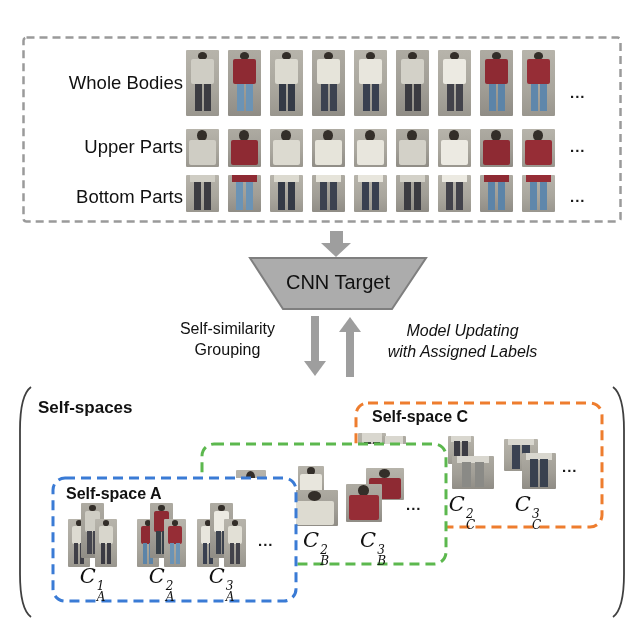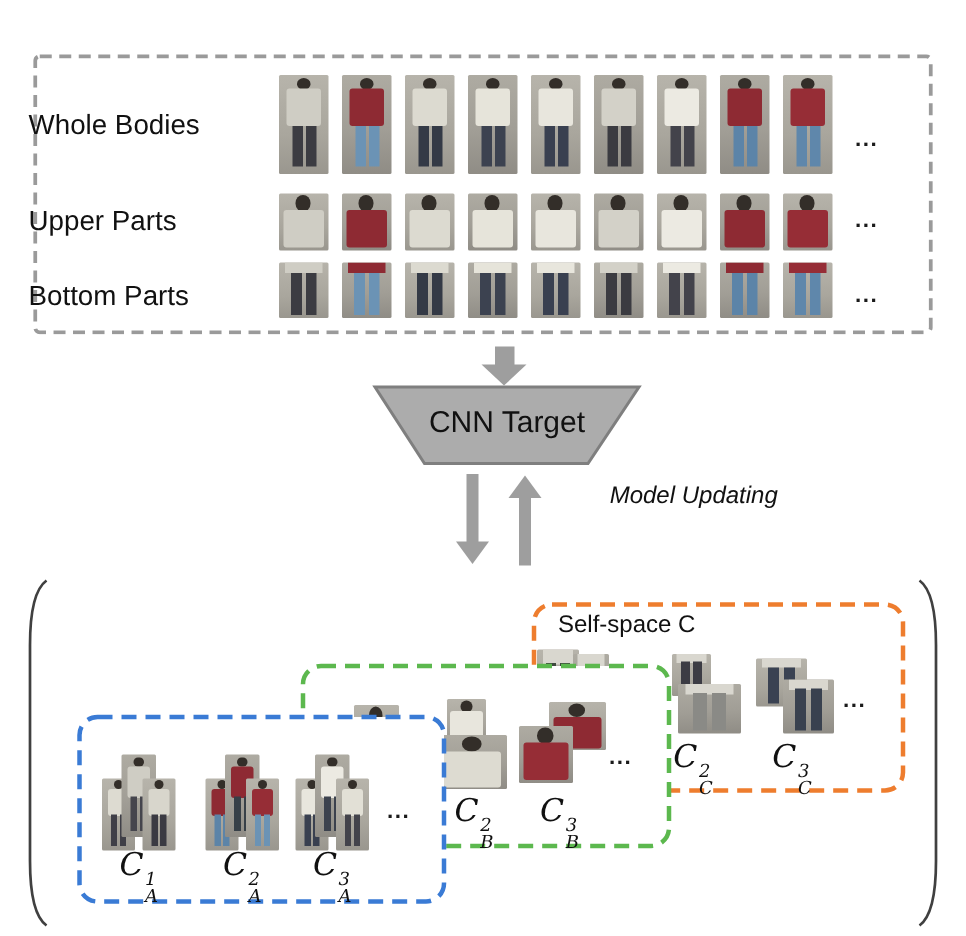"Whole Bodies" .row-label { left: 19px -> 33px; text-align: left -> right }
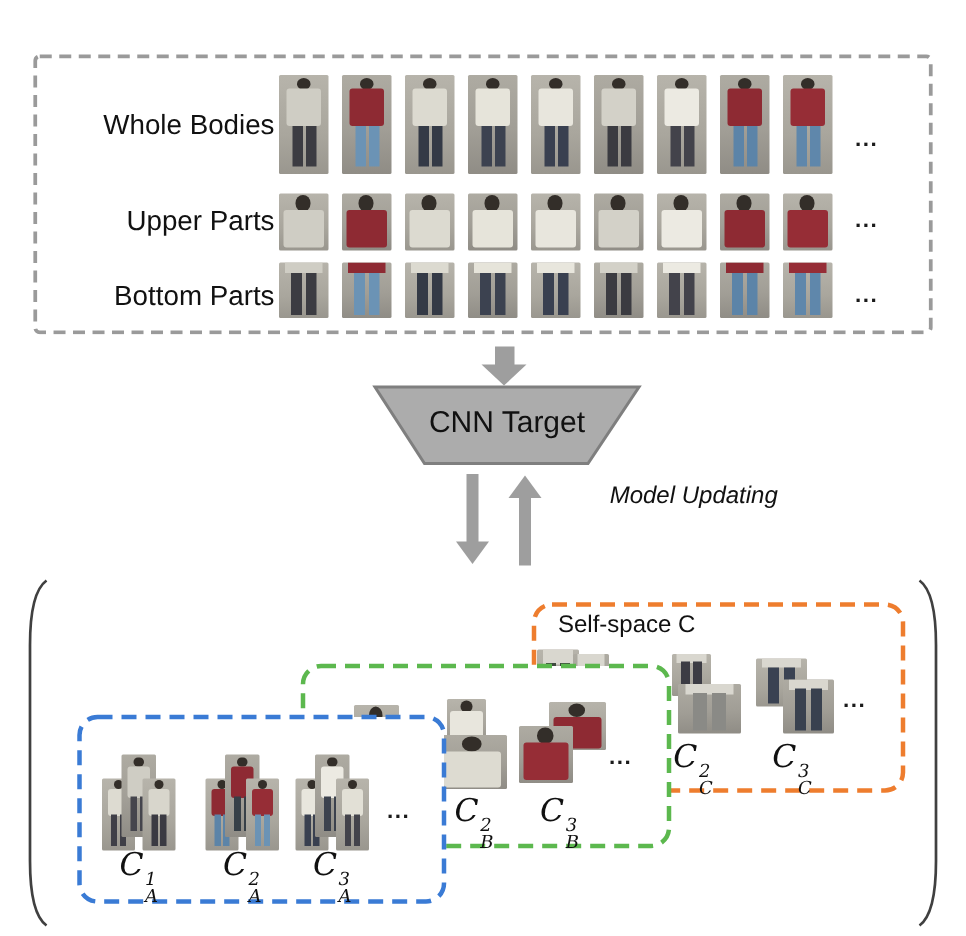"Self-similarity" div { html: none -> <div>Self-similarity</div> }
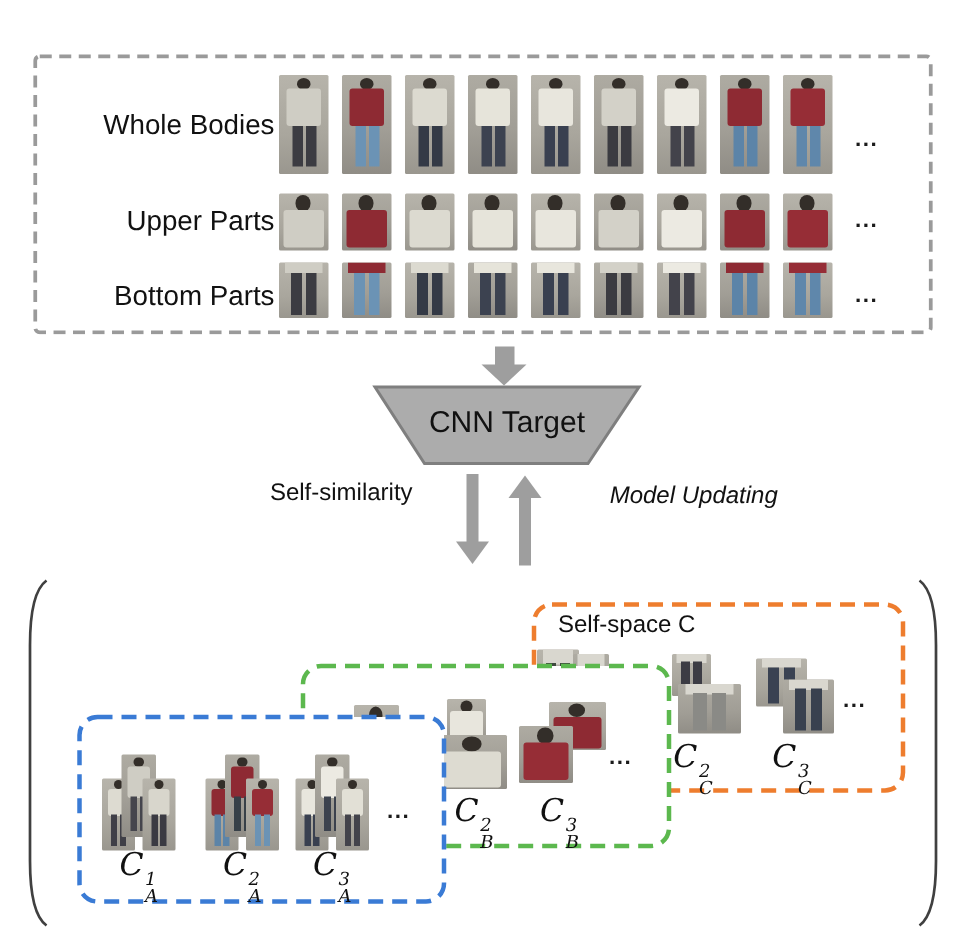"Grouping" div { html: none -> <div>Grouping</div> }
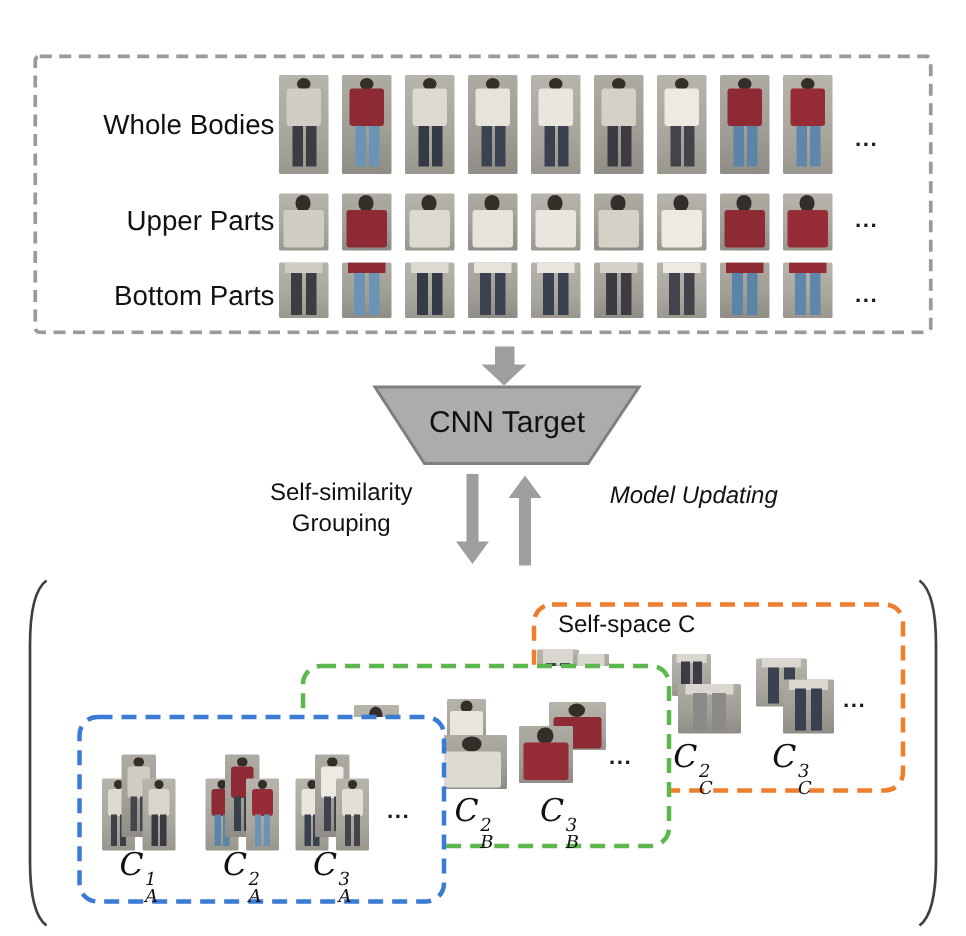"with Assigned Labels" div { html: none -> <div>with Assigned Labels</div> }
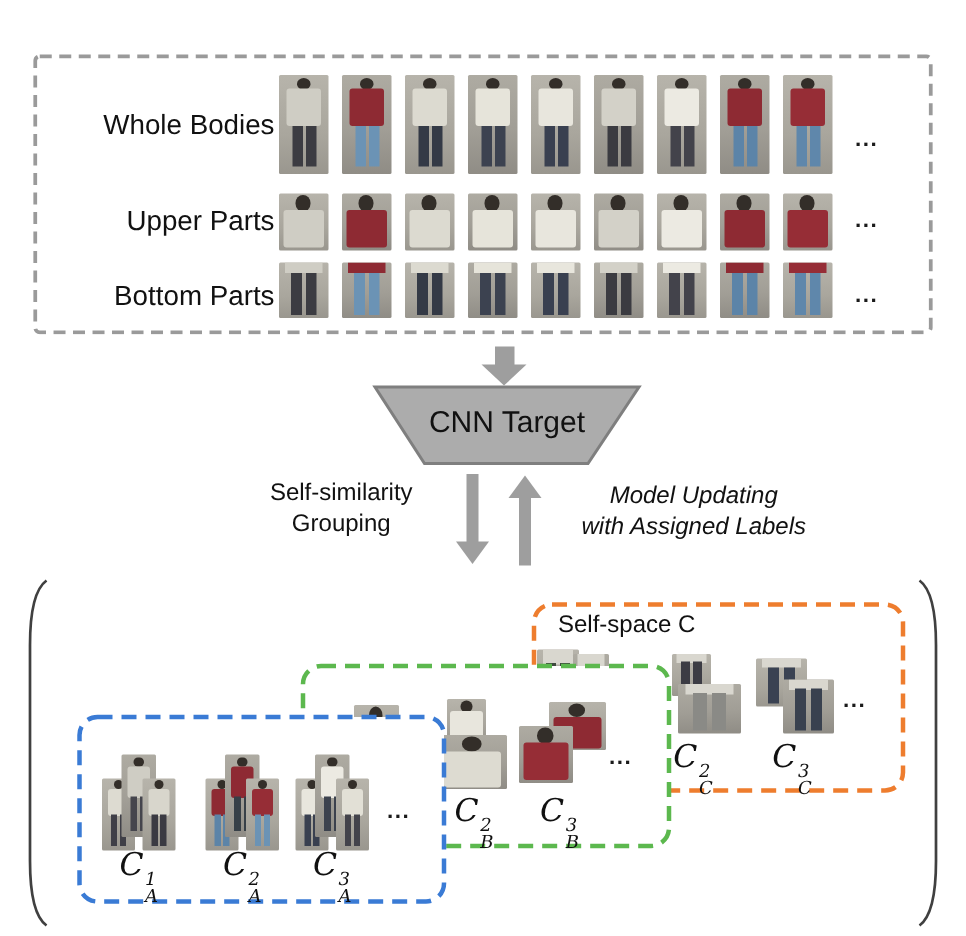"Self-spaces" div.ss-title { html: none -> <div>Self-spaces</div> }
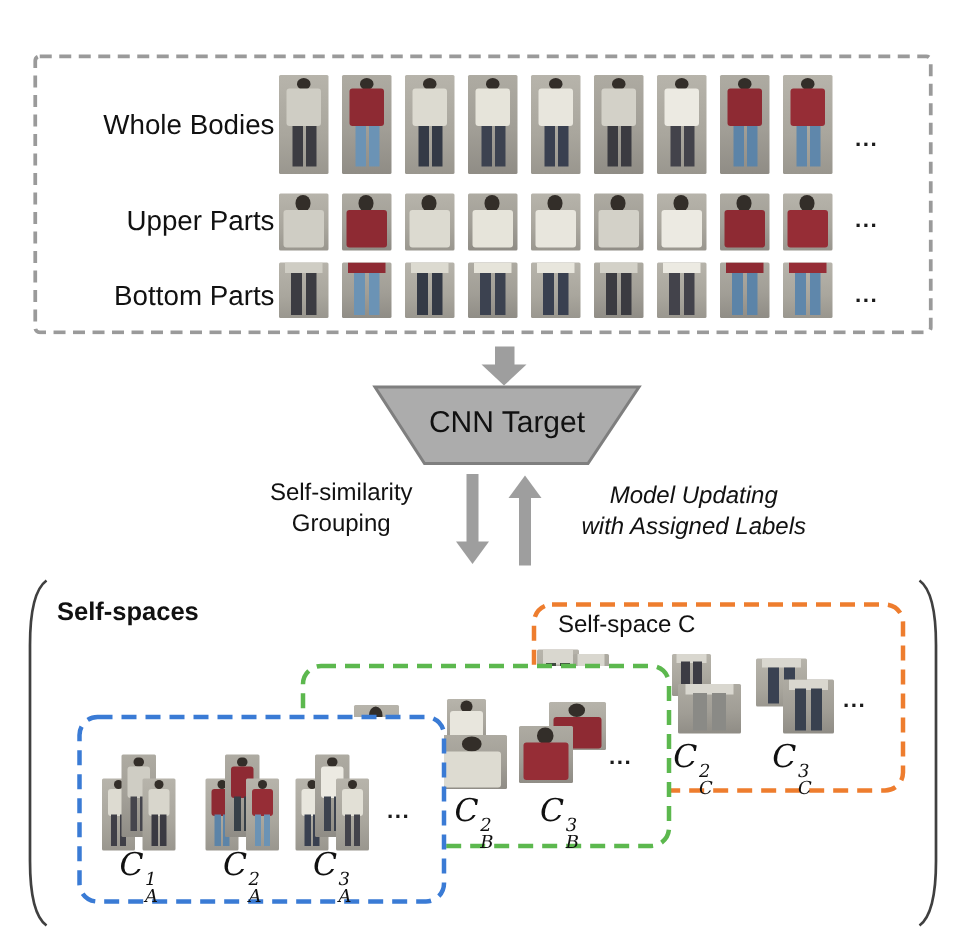"Self-space C" .space-label { font-weight: none -> bold }
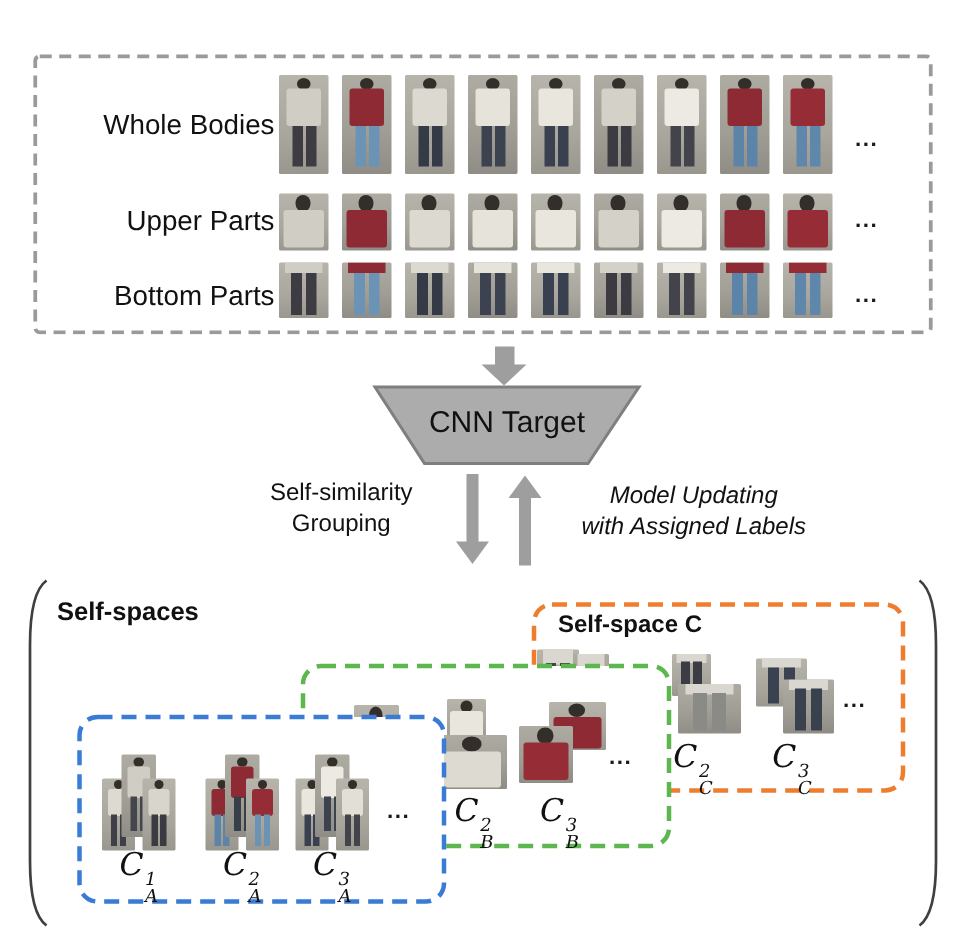"Self-space A" div.space-label { html: none -> <div>Self-space A</div> }
